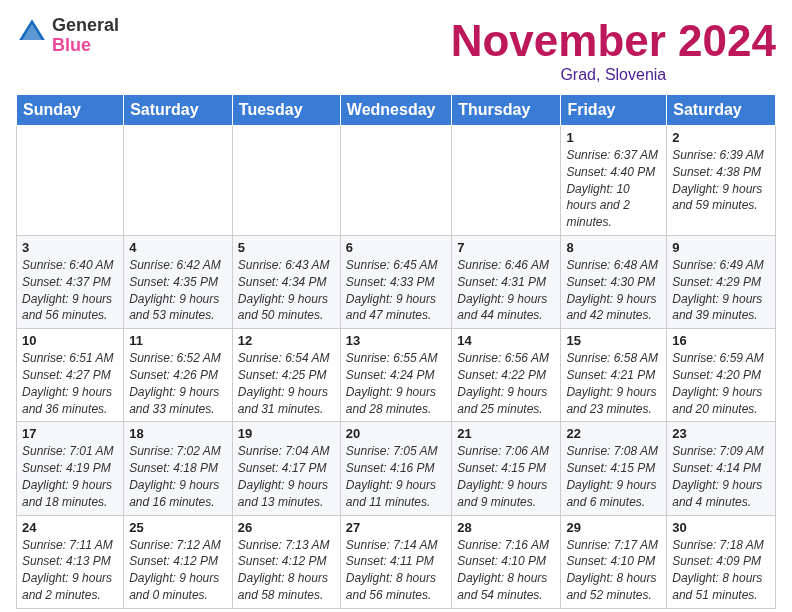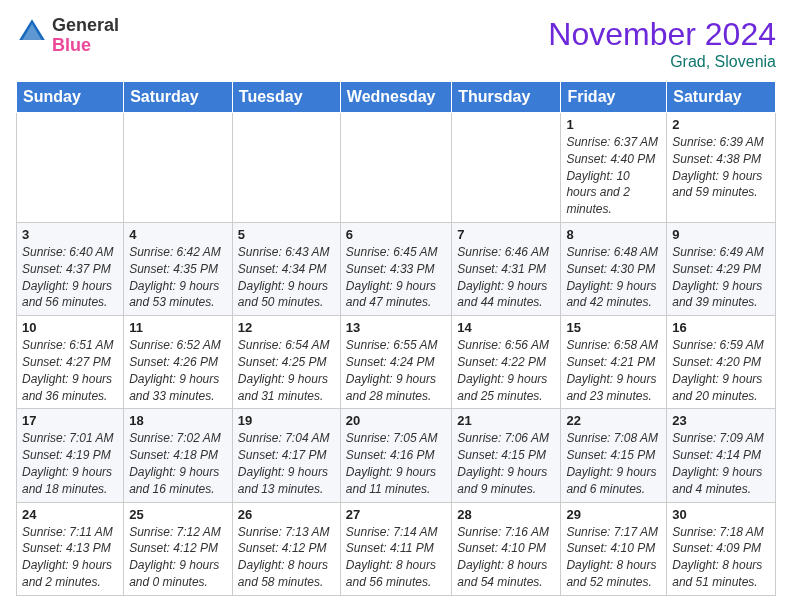"November 2024" .month-title { color: #6d28d9 -> #be185d; font-size: 32px -> 44px; font-weight: normal -> bold }
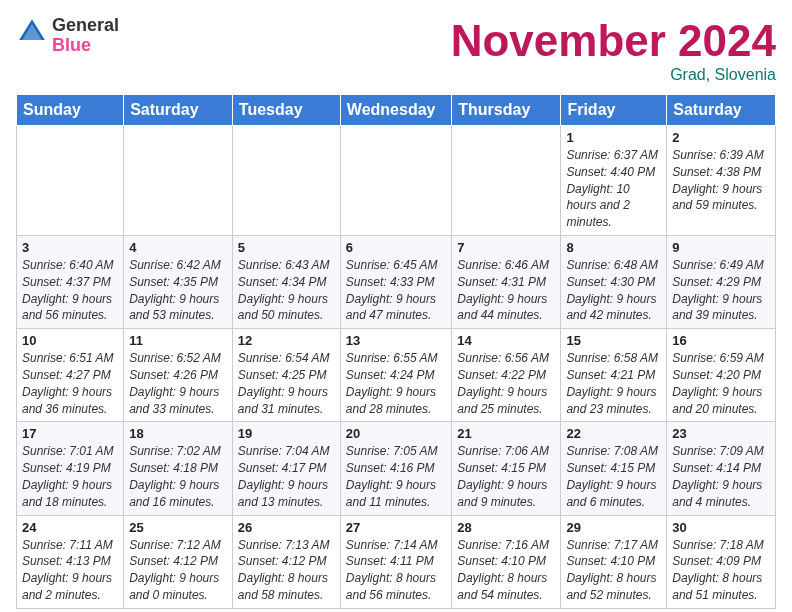"Grad, Slovenia" .location { color: #0f766e -> #4c1d95; text-align: none -> center }
